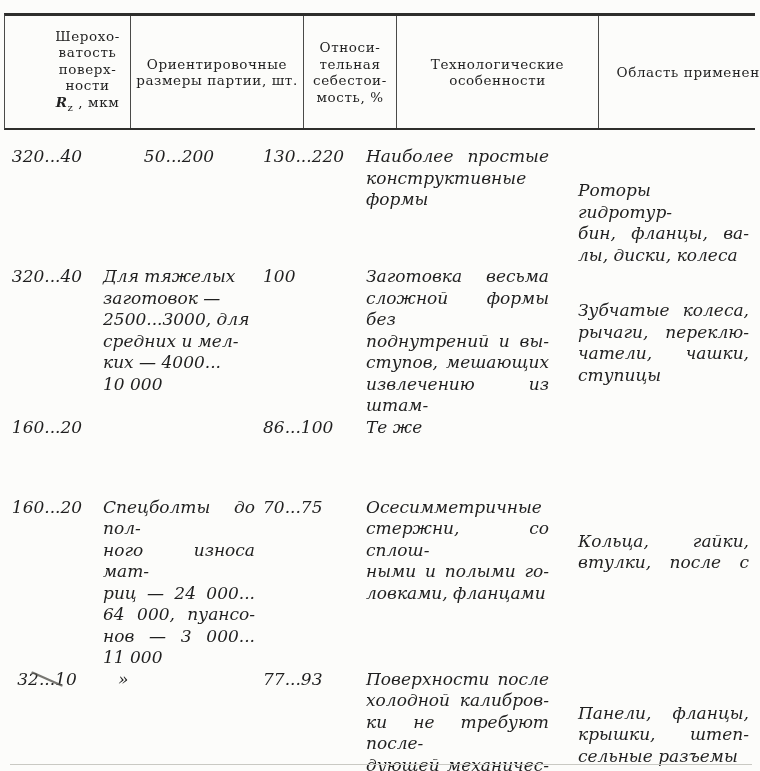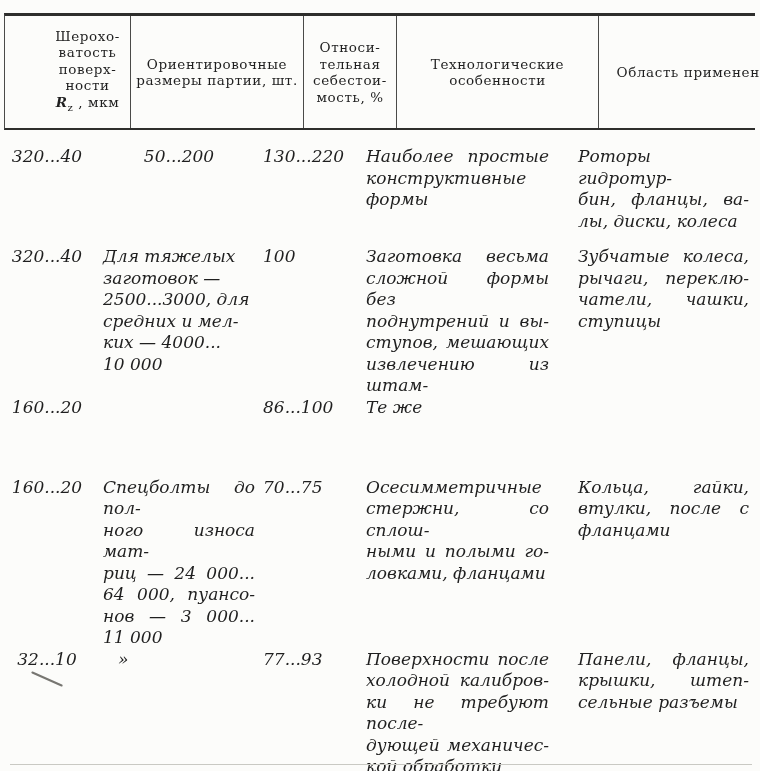"Роторы гидротур-" .c-app { margin-top: none -> 34px }
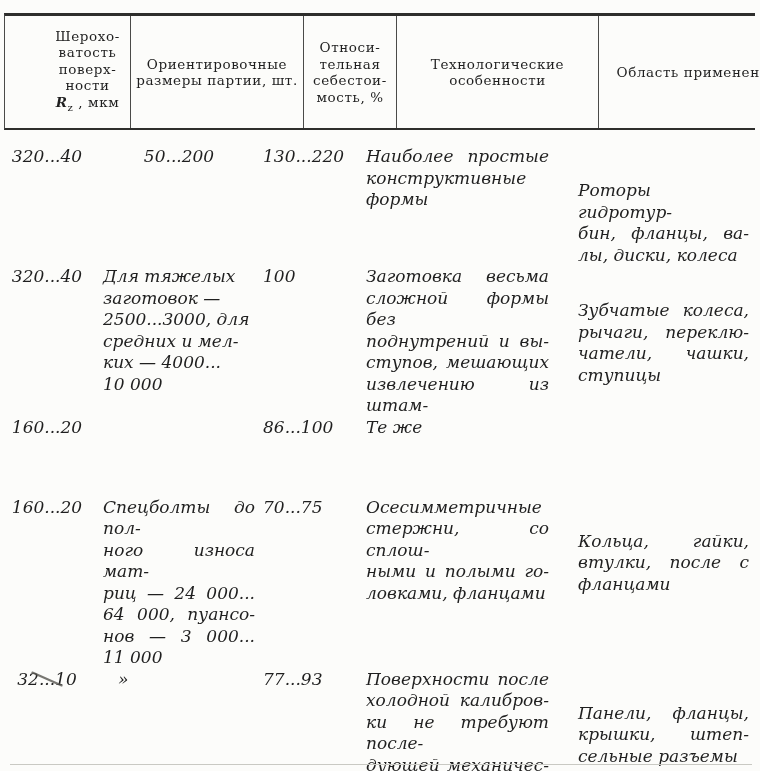"фланцами" div.tline { html: <div>фланцами</div> -> none }
